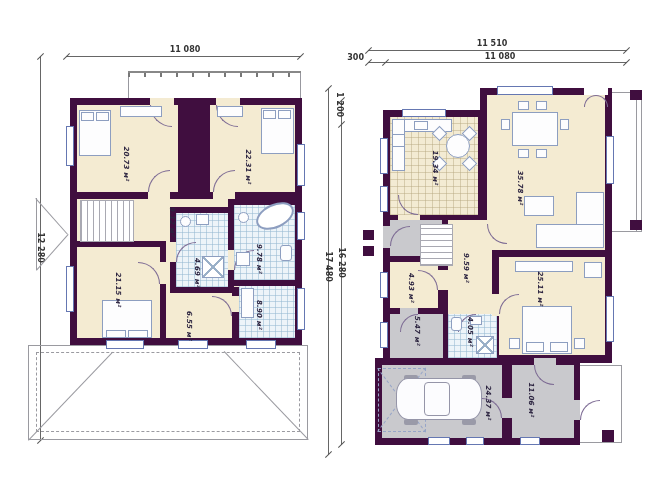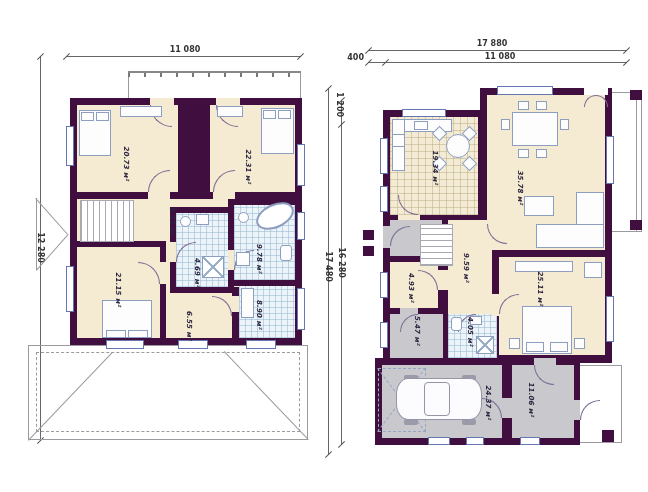"17 880" div.hdim { text: 17 880 -> 11 510 }
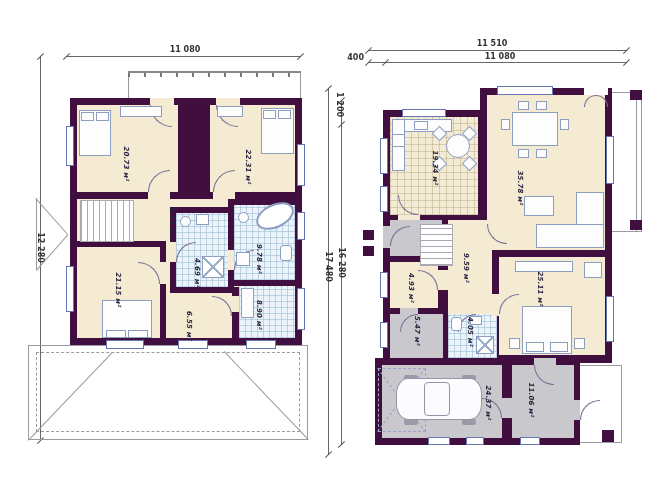"400" div.hdim { text: 400 -> 300 }
